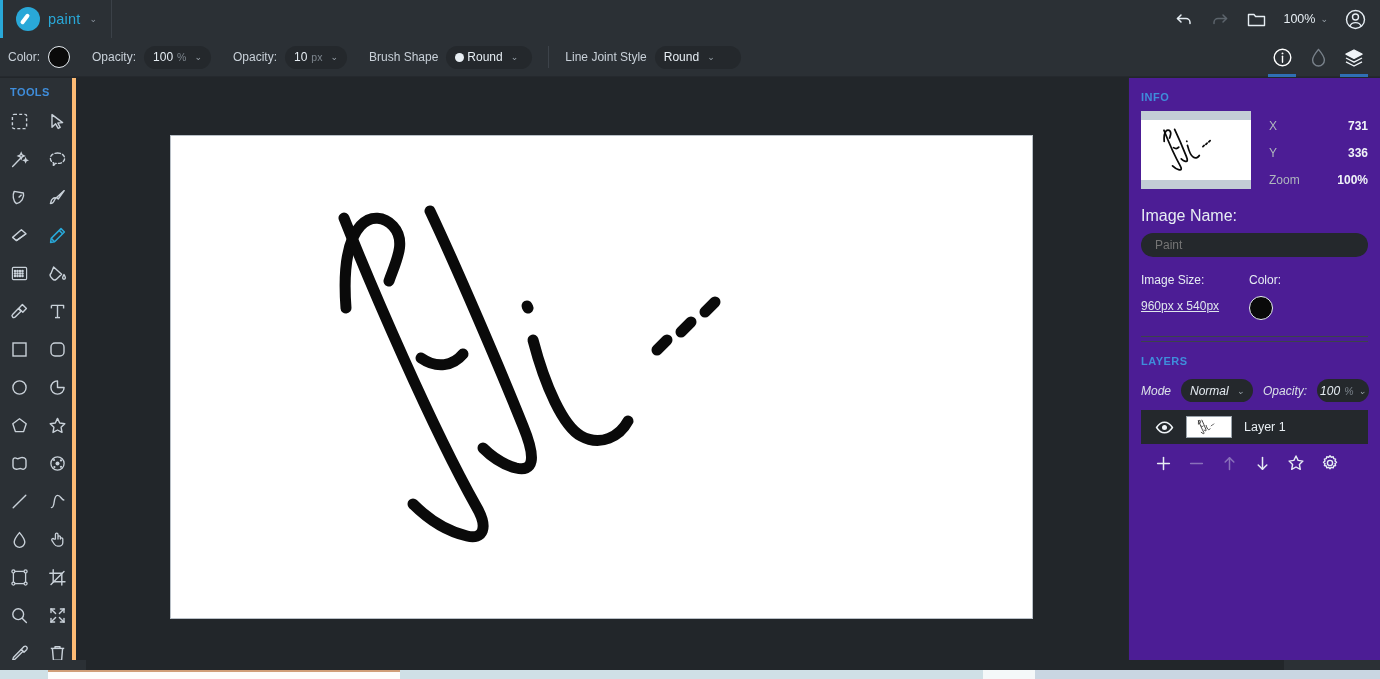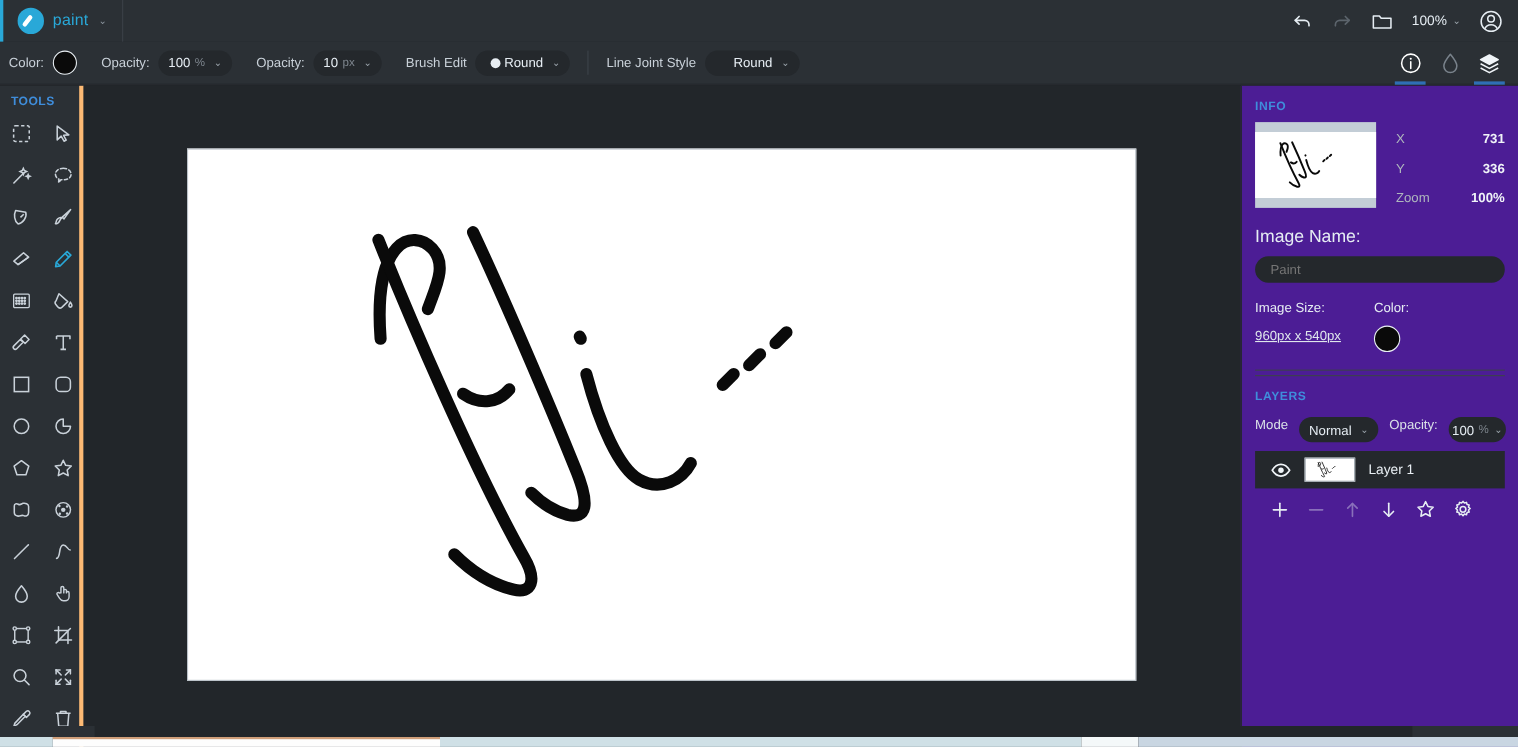"Brush Edit" span.opt-label { text: Edit -> Shape }
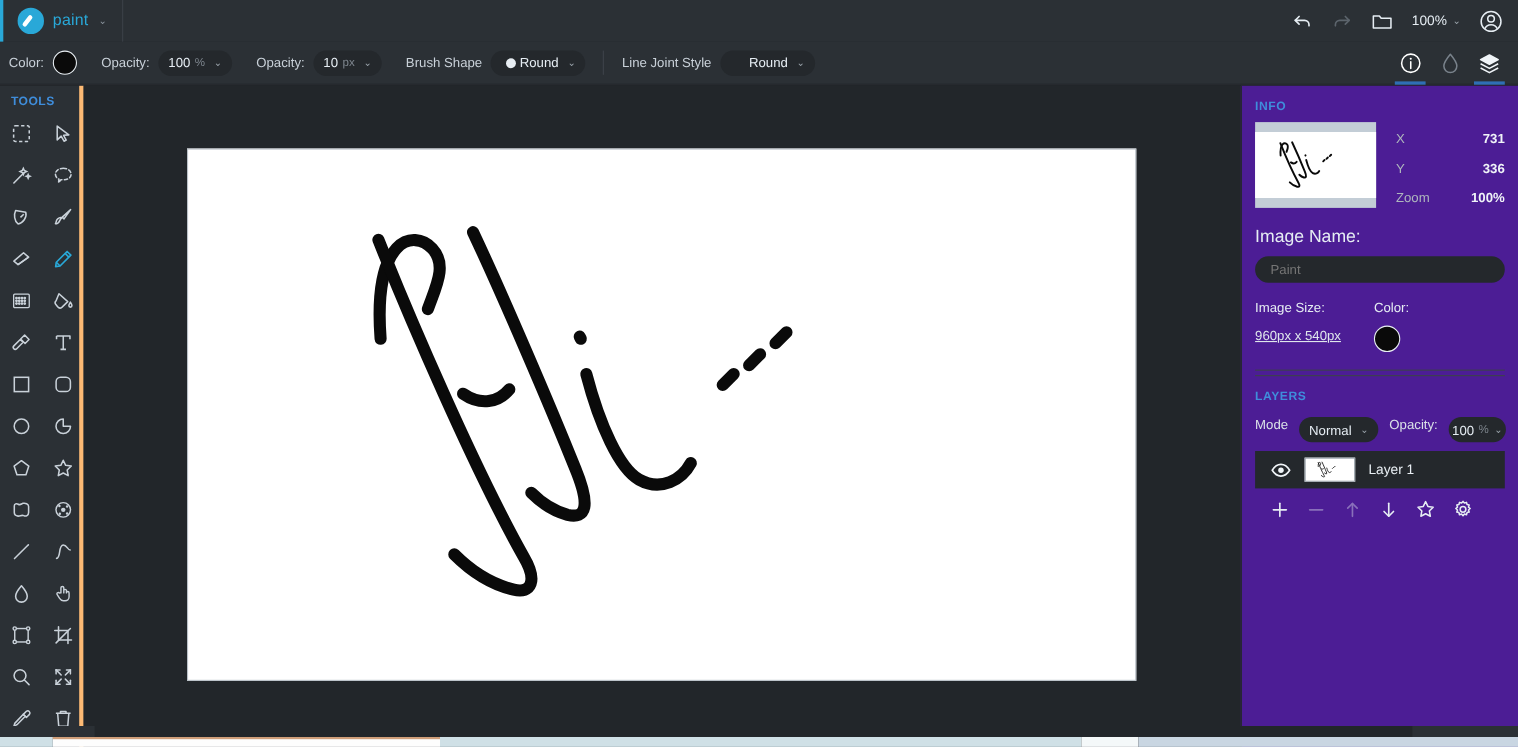"Round" .pill.wide { justify-content: flex-end -> flex-start }
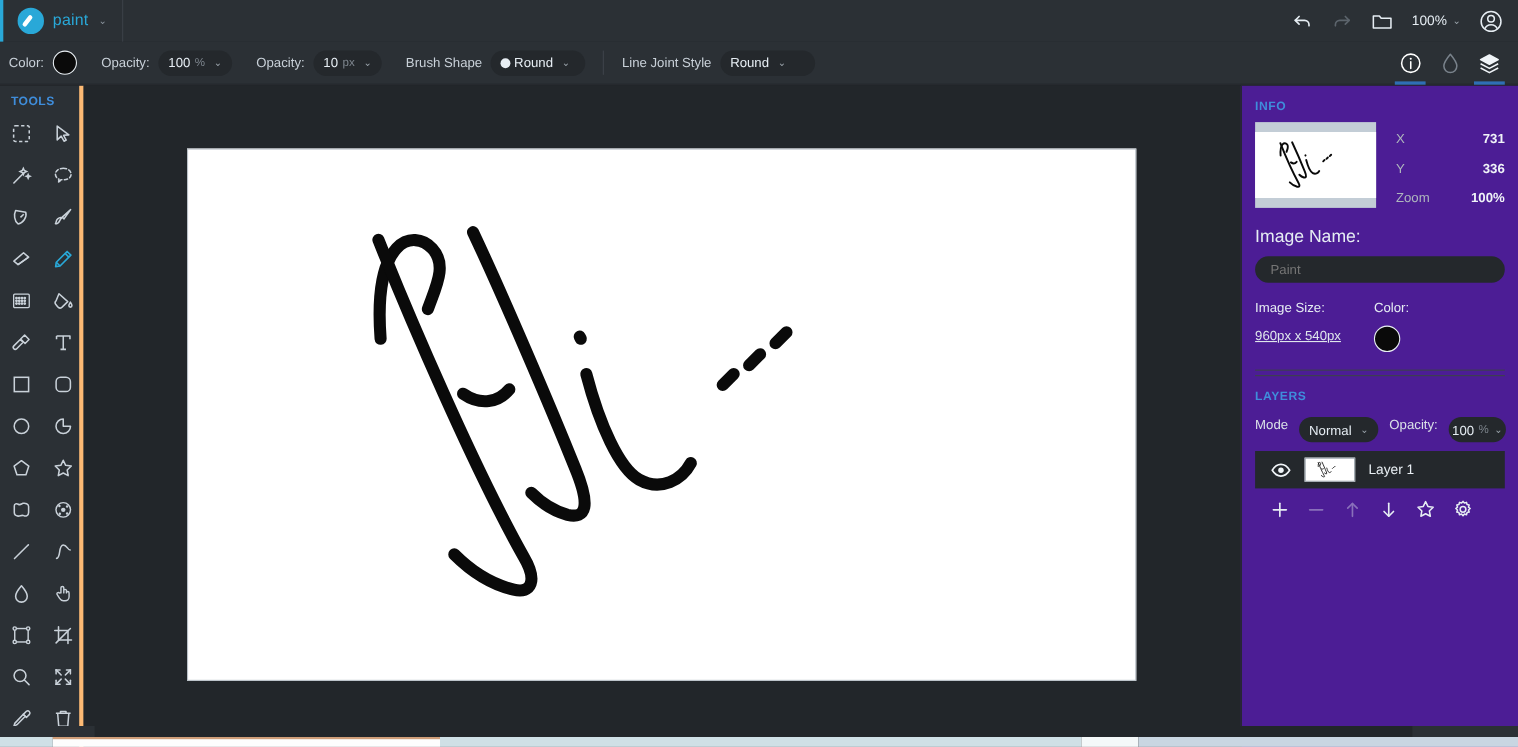"Mode" .layer-ctrls { align-items: flex-start -> center; font-style: none -> italic }
